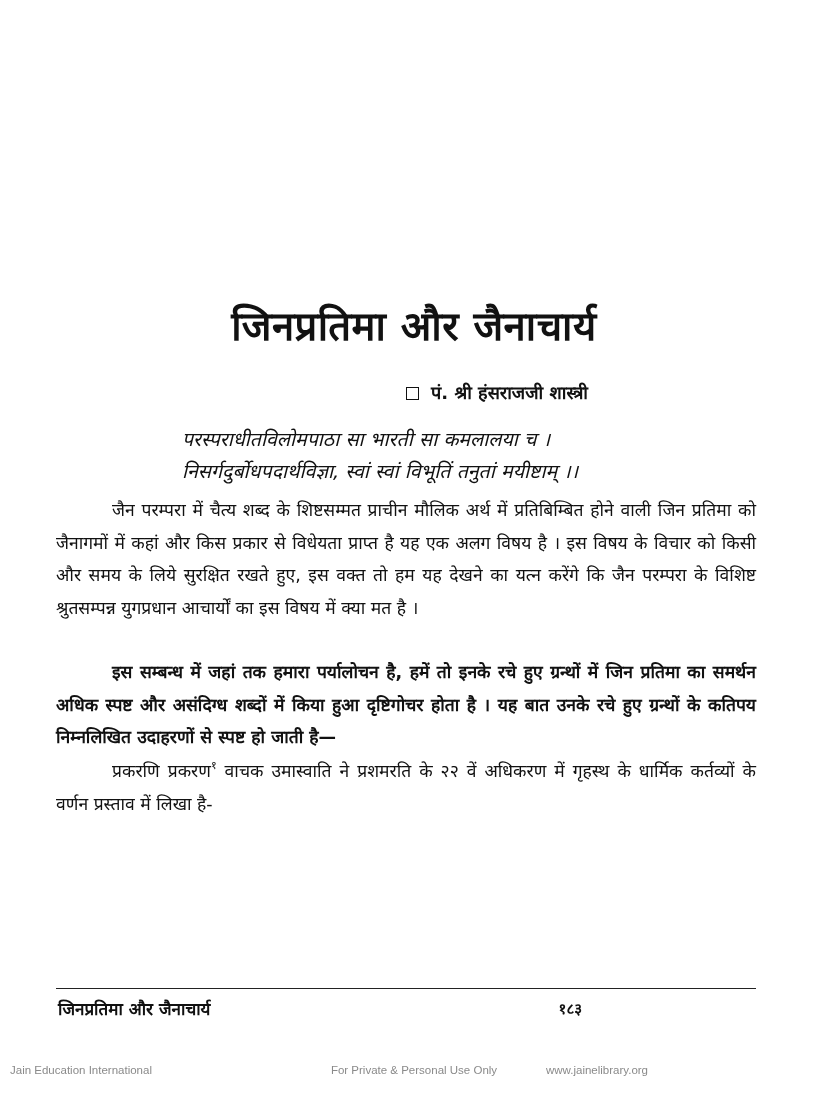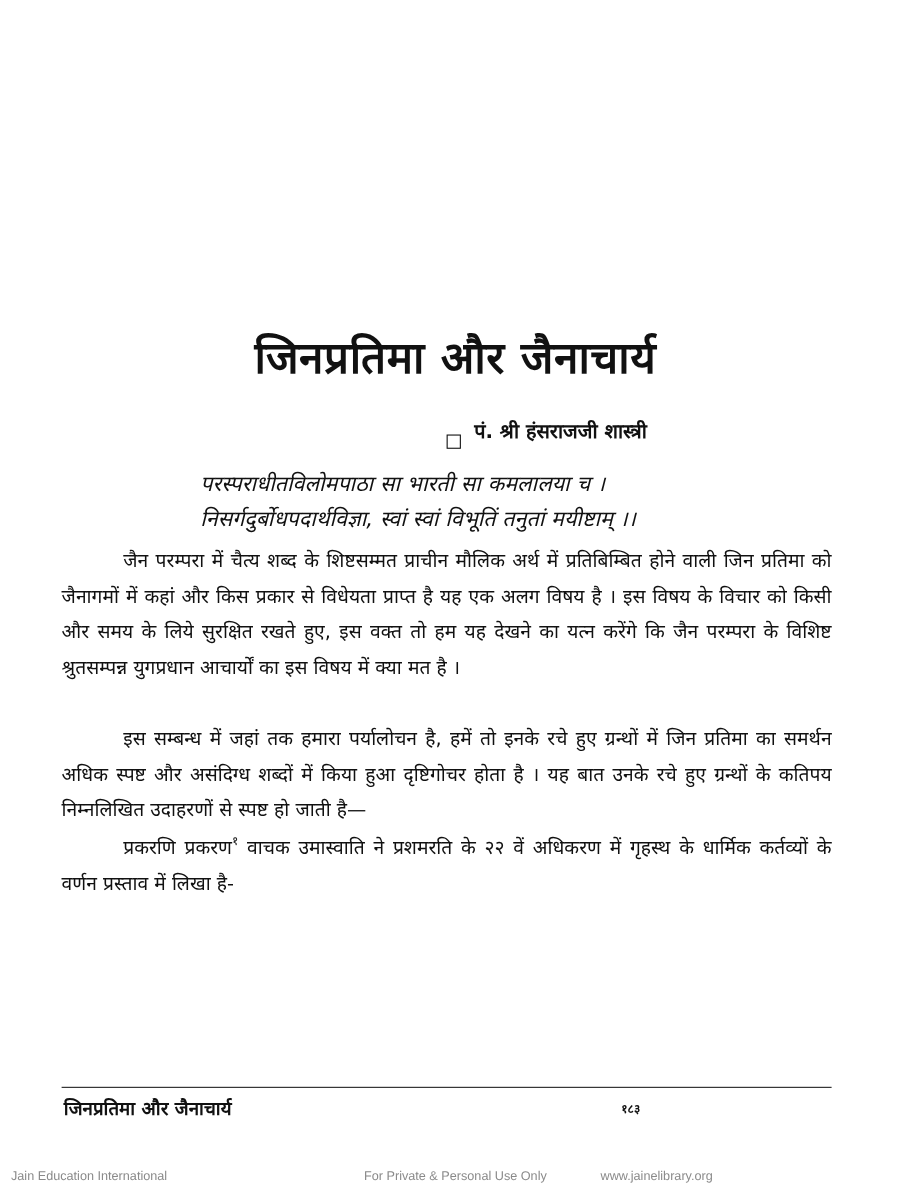"पं. श्री हंसराजजी शास्त्री" .author { align-items: flex-end -> center }
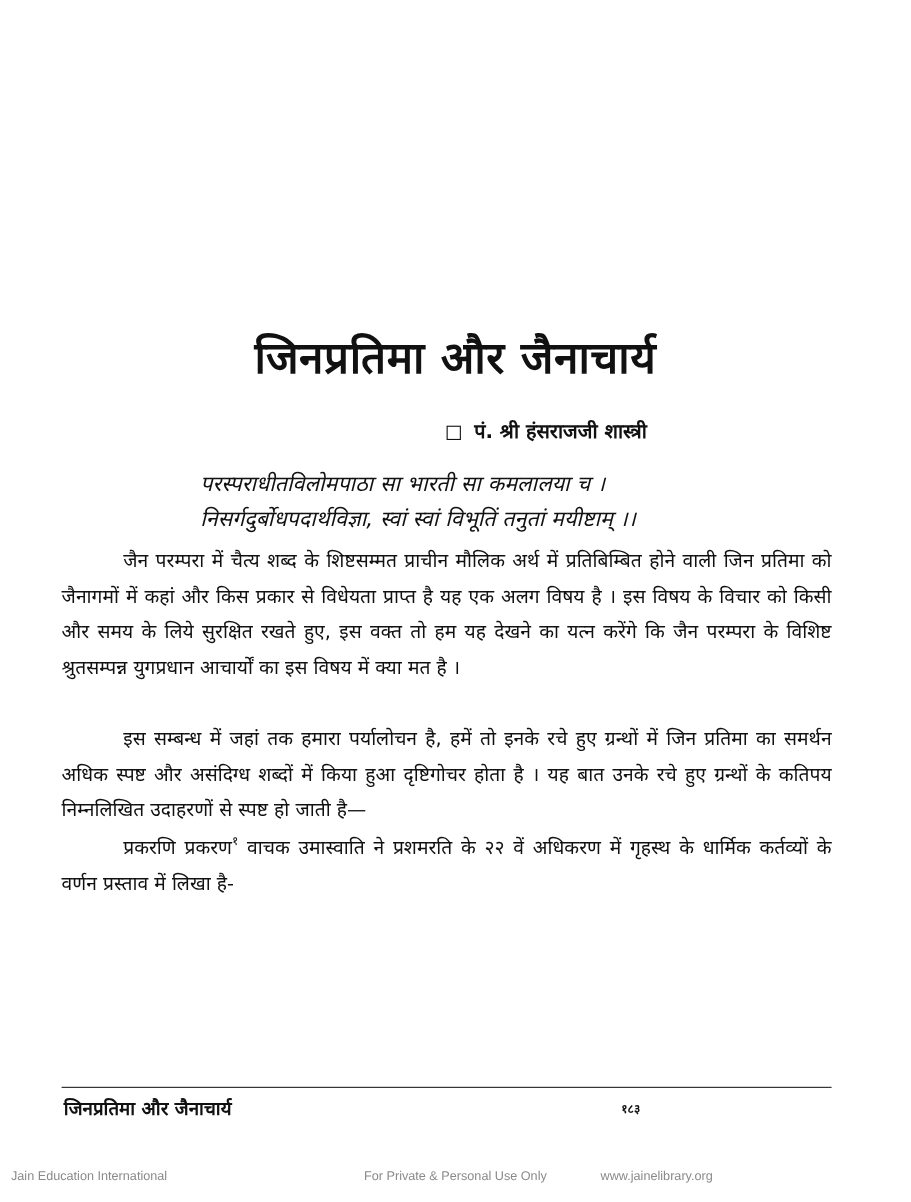"इस सम्बन्ध में जहां तक" div.para { font-weight: none -> bold }
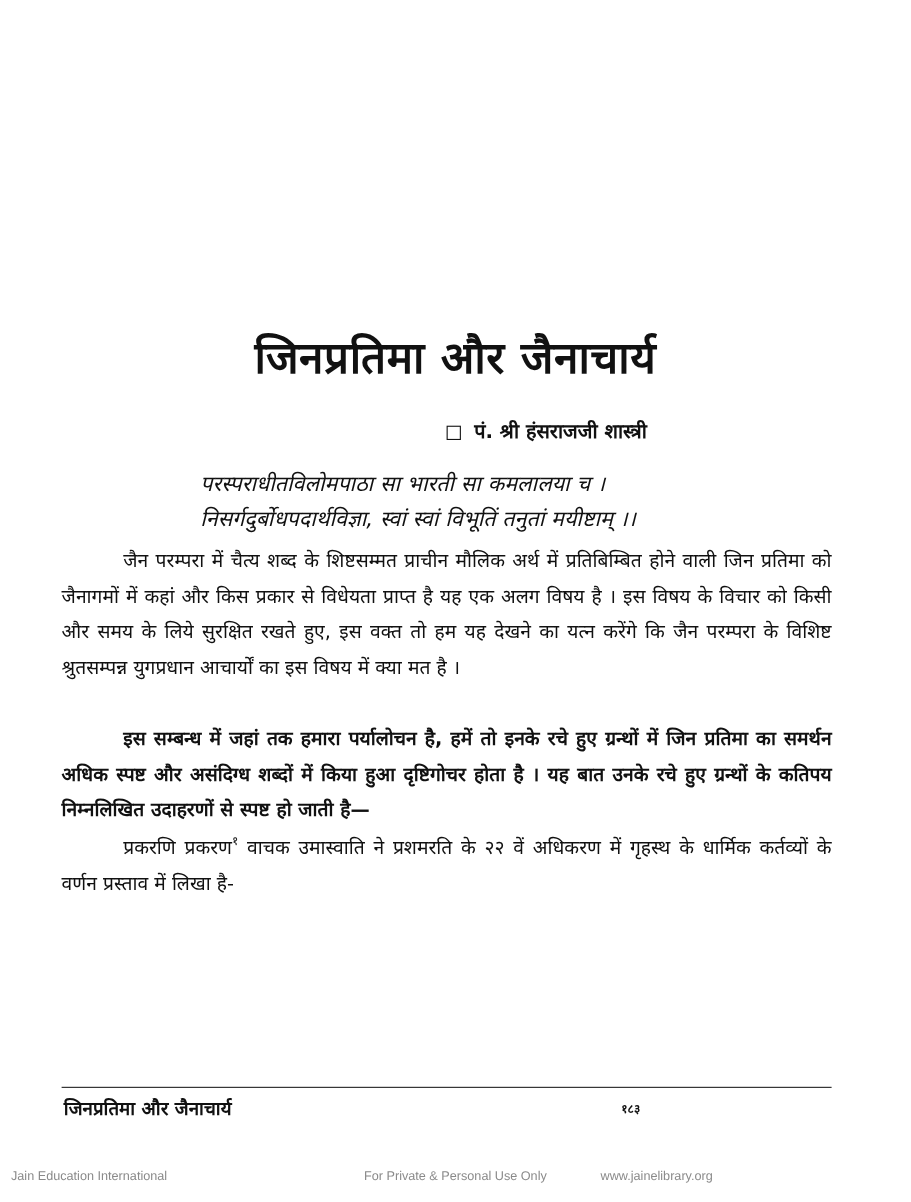"१८३" .footer-page { font-size: 11px -> 15px }
